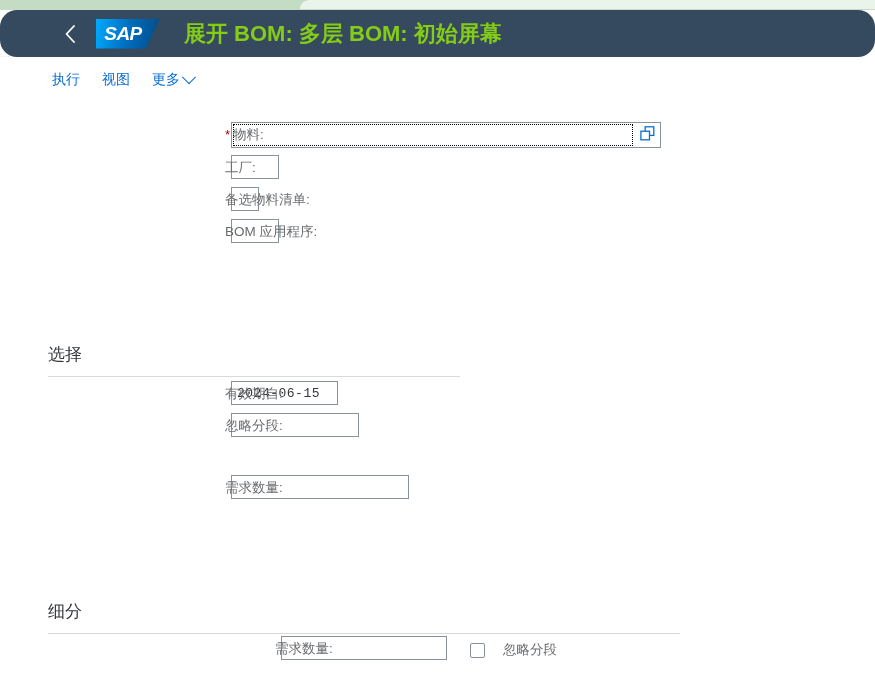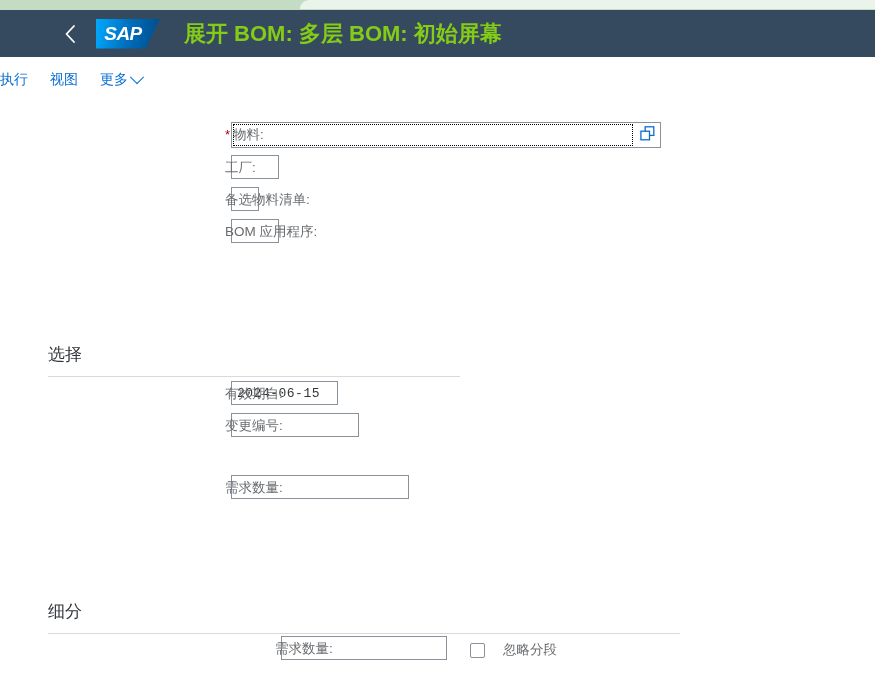"SAP" .shell-header { border-radius: none -> 17px }
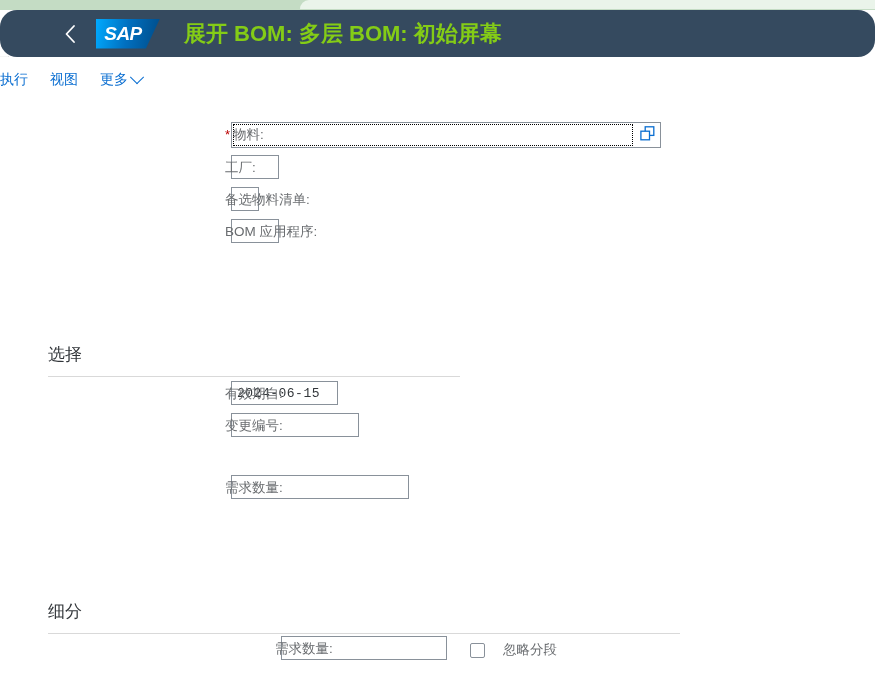"执行" .action-toolbar { padding-left: none -> 52px }
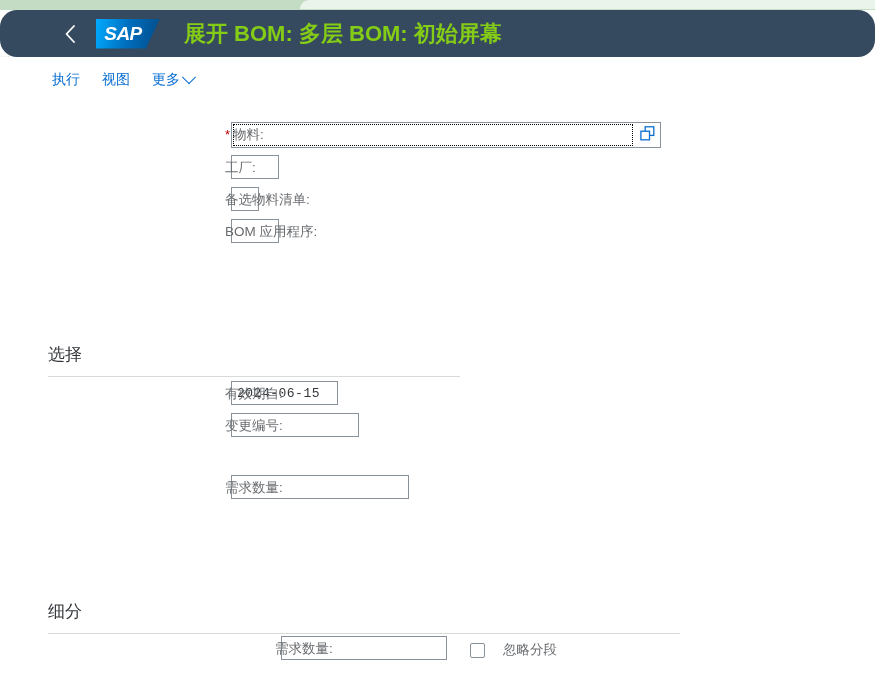"变更编号:" div.field-label { text: 变更编号 -> 忽略分段 }
